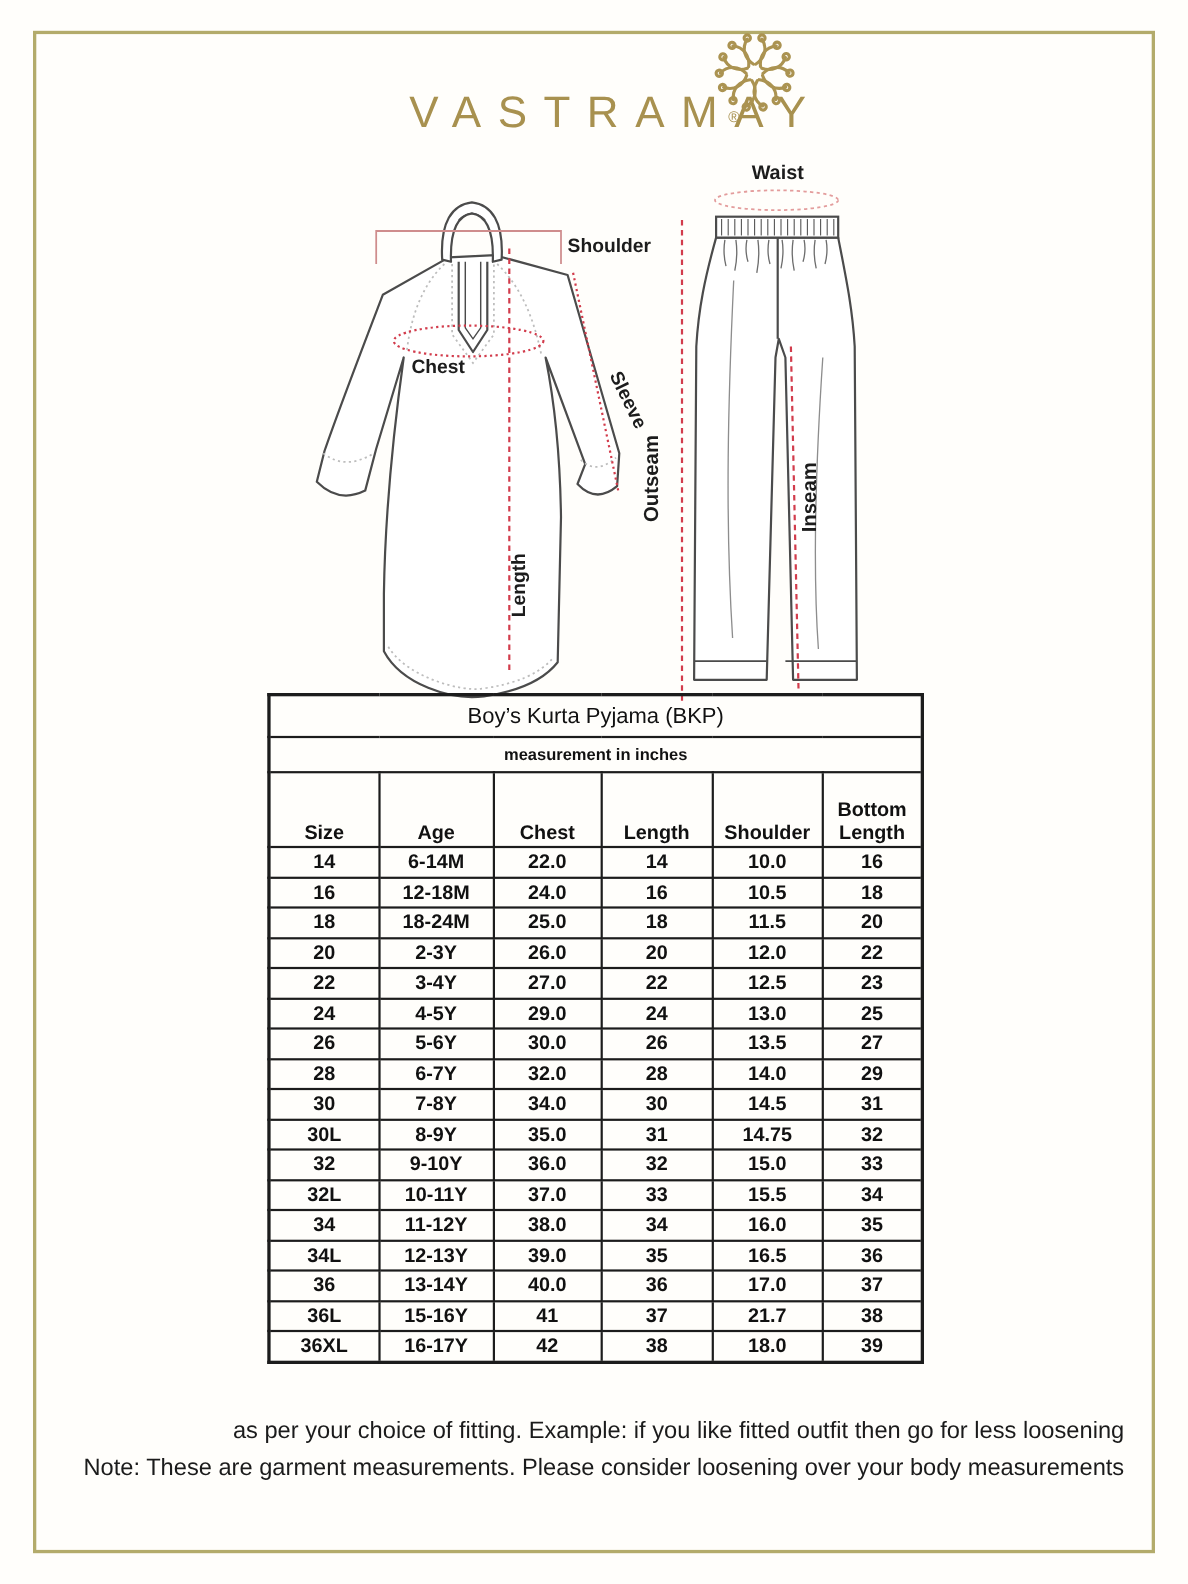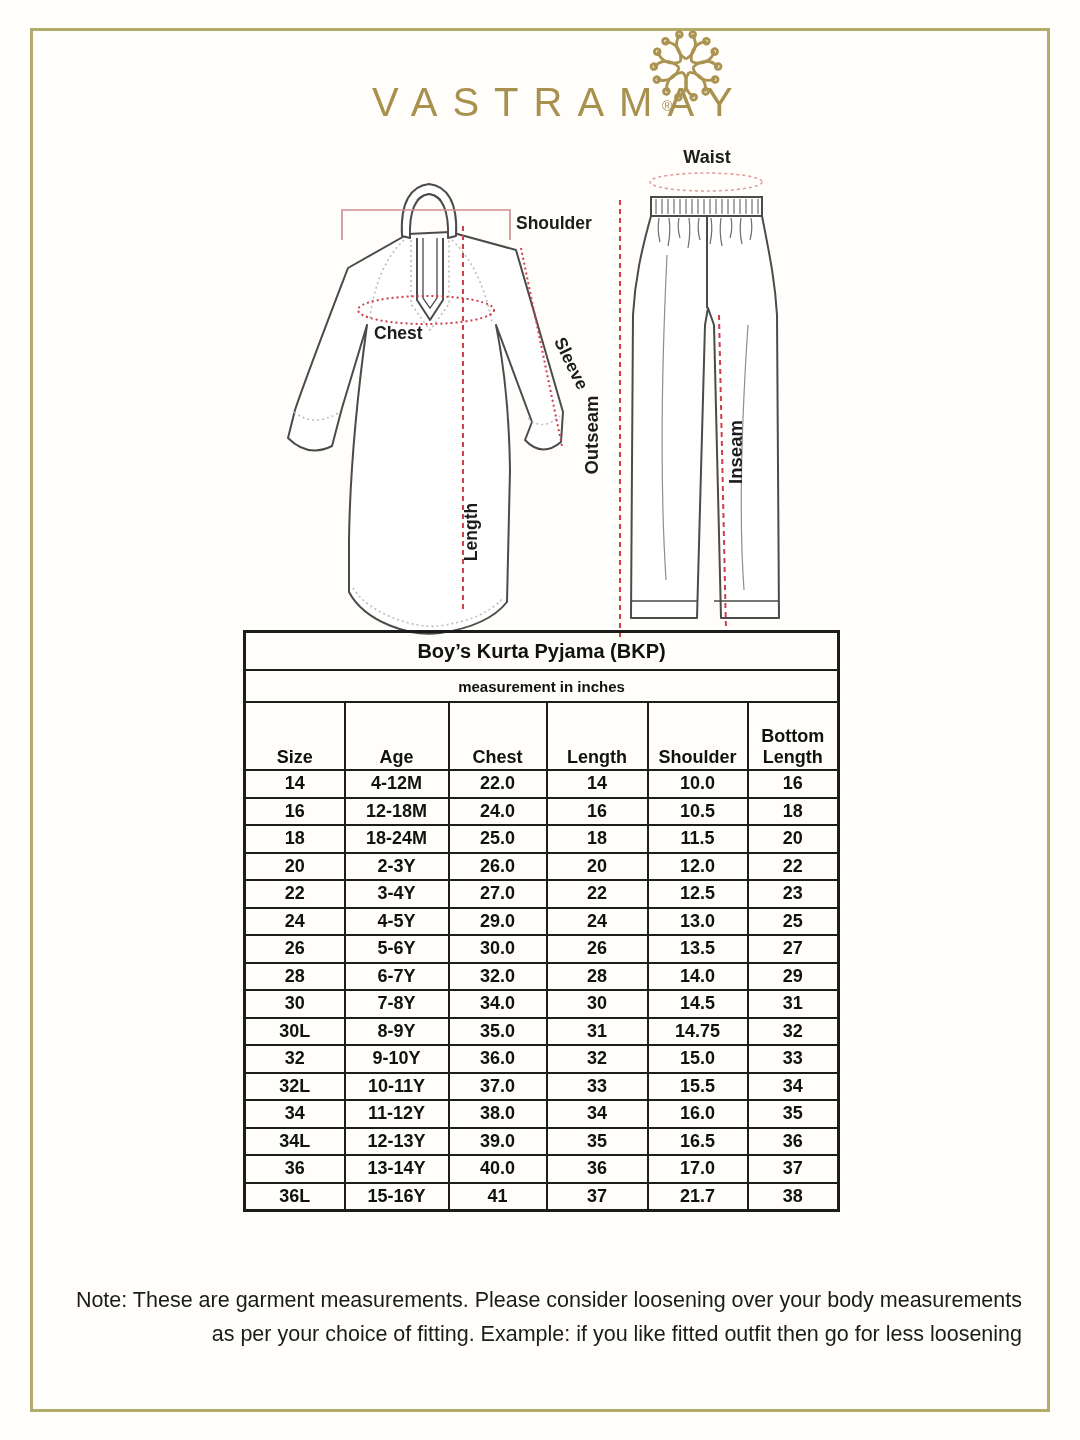"Boy’s Kurta Pyjama (BKP)" .size-table .title-cell { font-weight: bold -> normal }
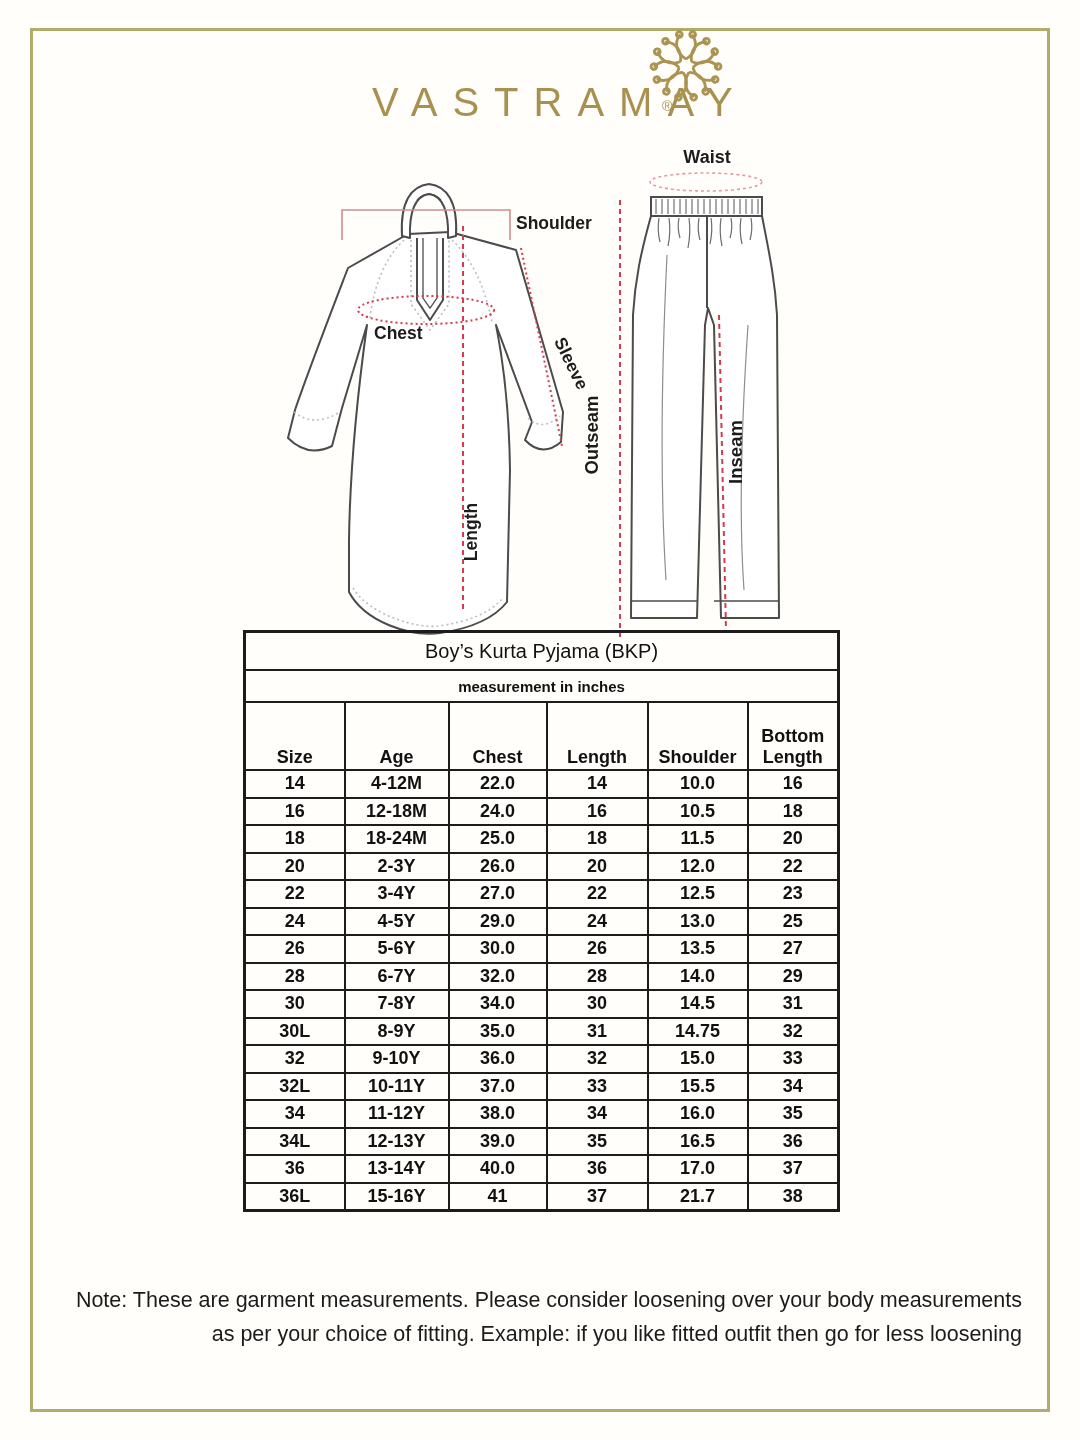"4-12M" td.data-cell { text: 4-12M -> 6-14M }
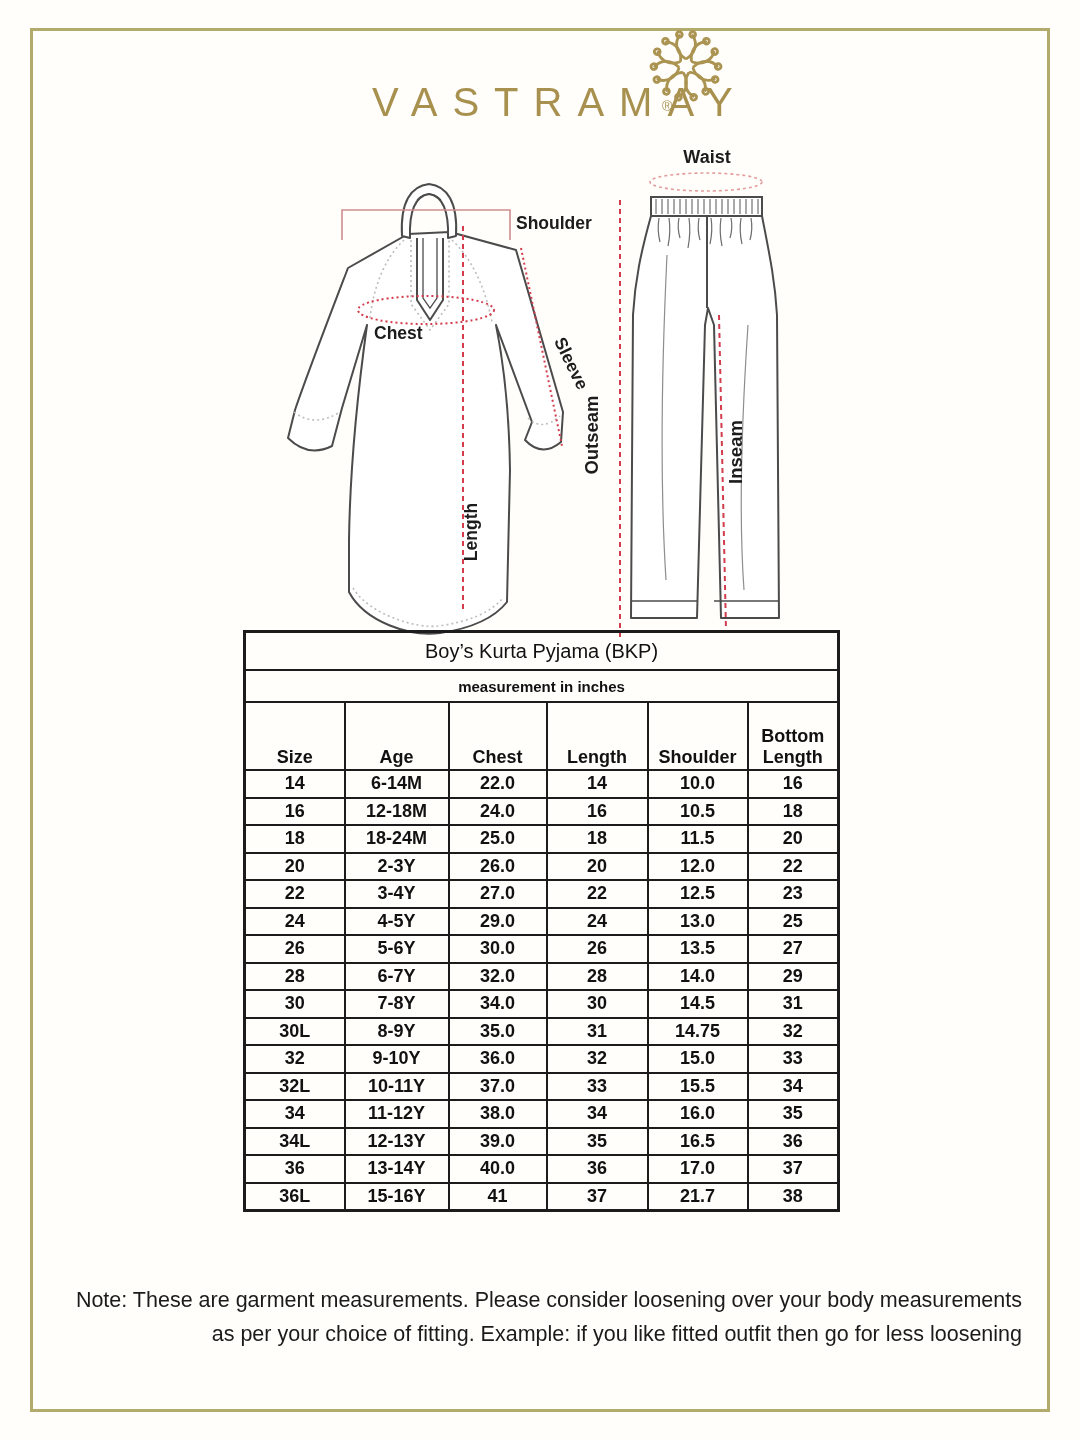"36XL" tr { html: none -> <tr> <td>36XL</td> <td>16-17Y</td> <td>42</td> <td>38</td> <td>18.0</td> <td>39</td> </tr> }
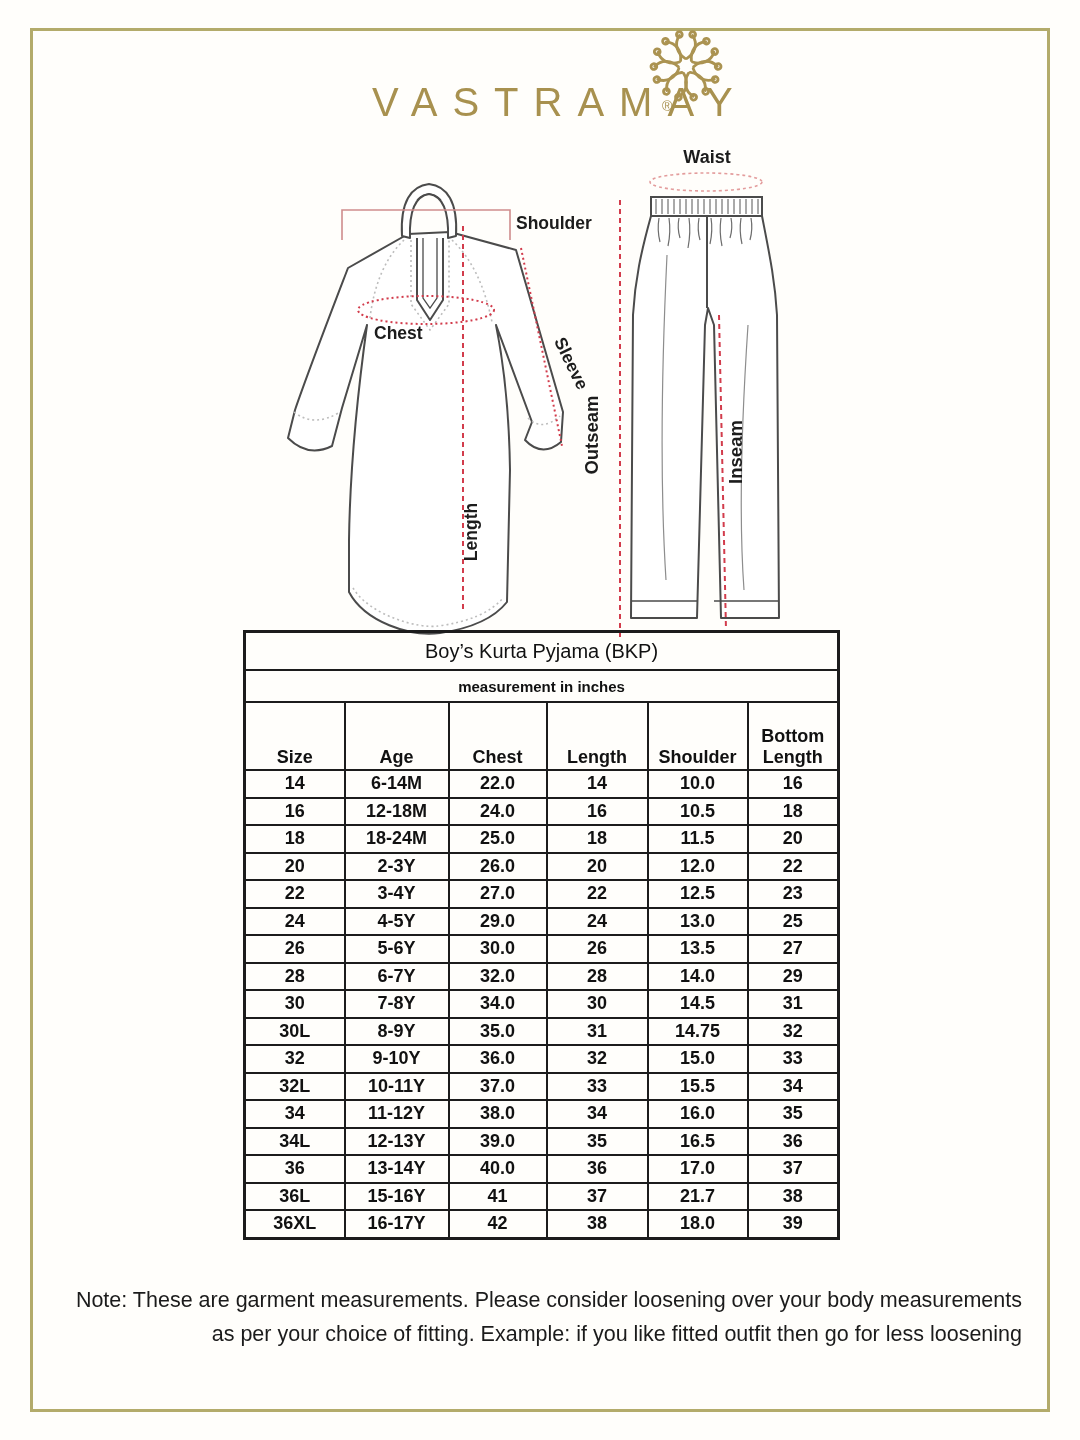"Note: These are garment measurements." div { order: before "as per your choice of" -> after "as per your choice of" }
